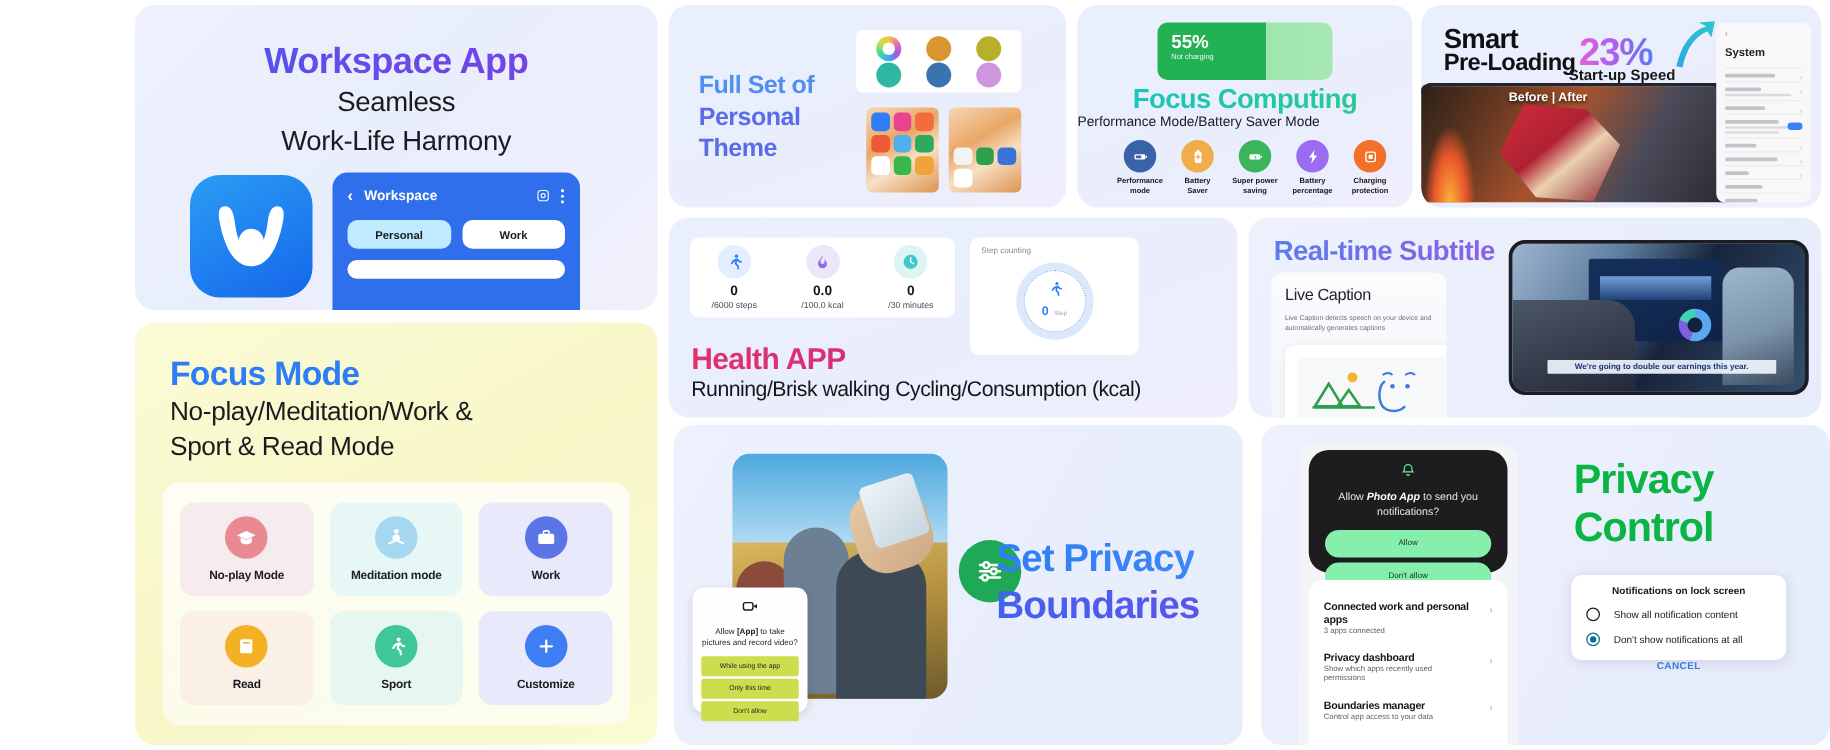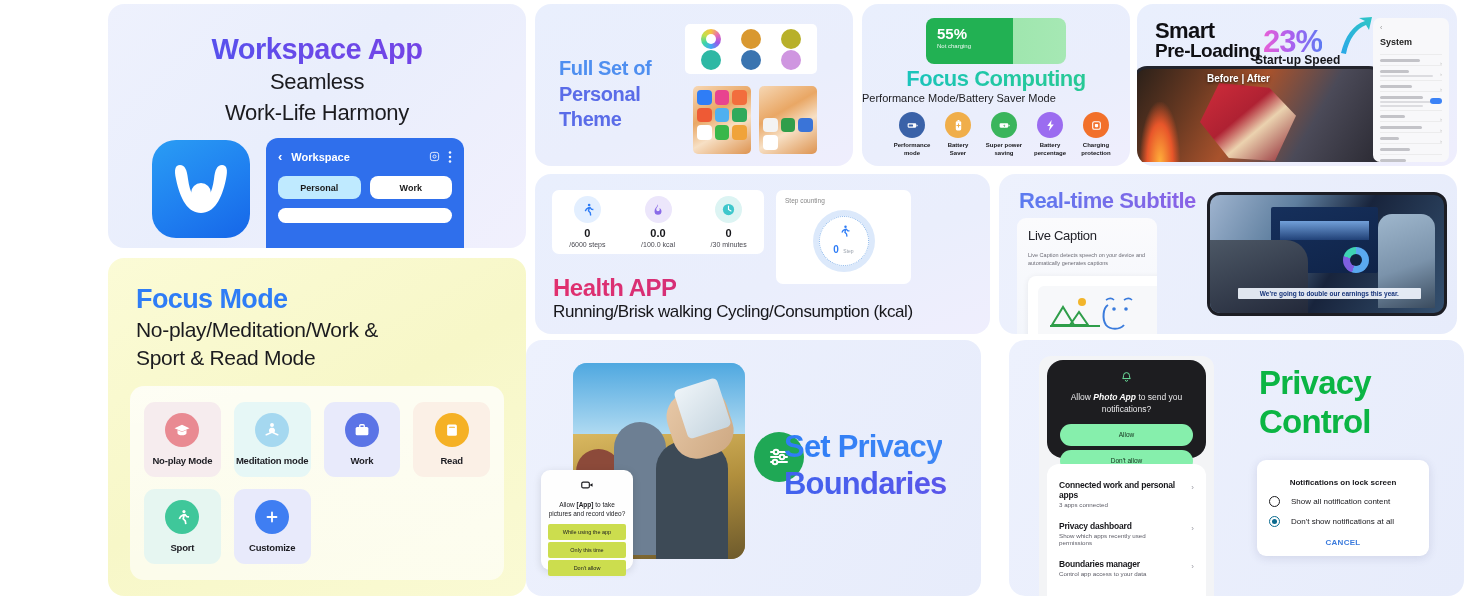"No-play Mode" .fm-panel { grid-template-columns: repeat(4,1fr) -> repeat(3,1fr) }
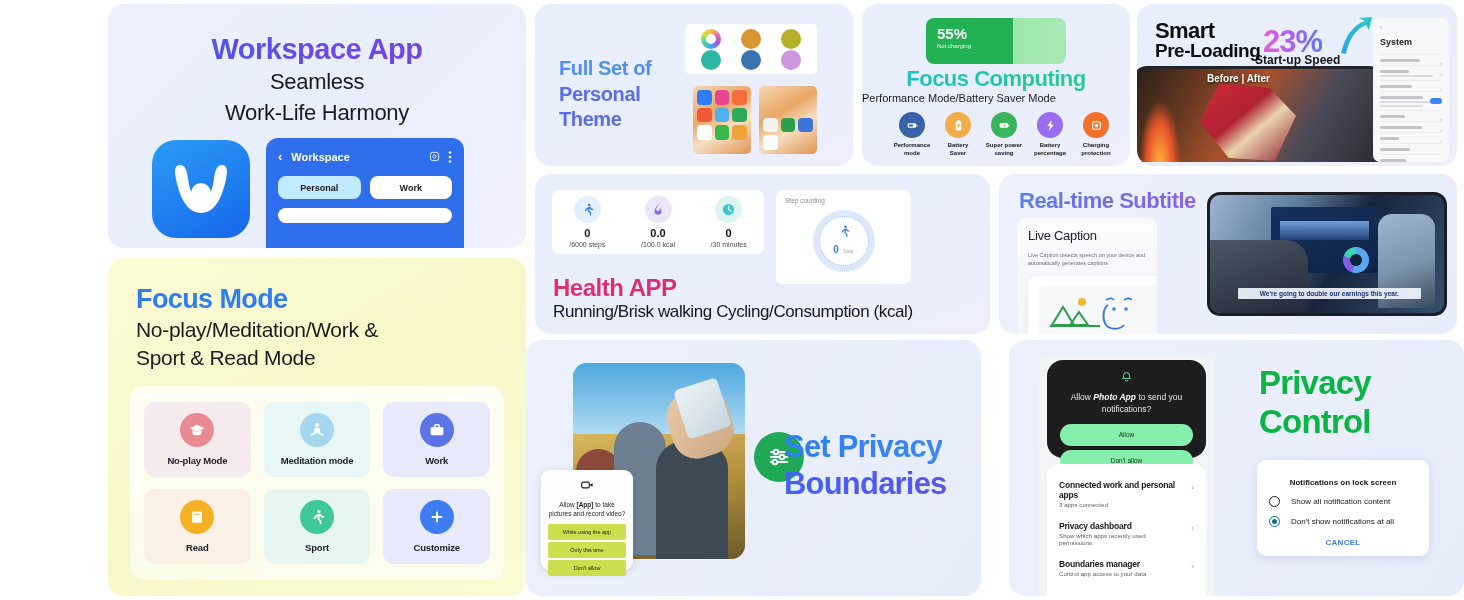"Set Privacy" #c-bounds { left: 478px -> 491px }
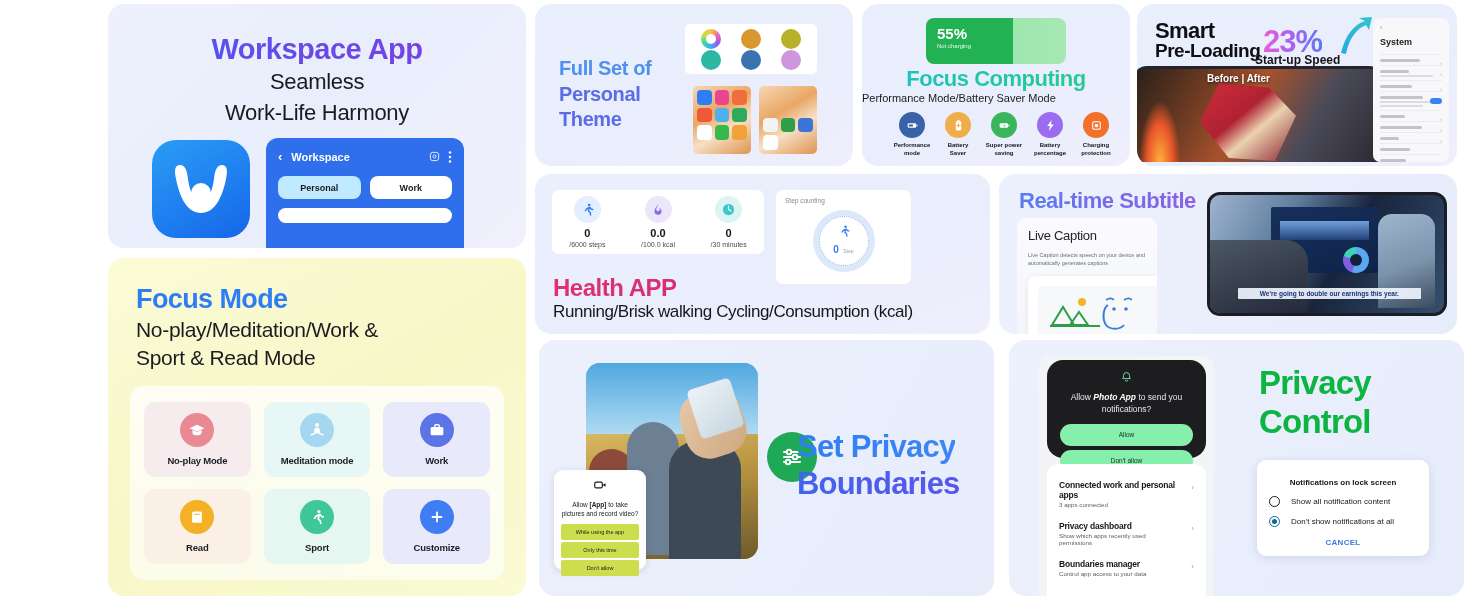"Notifications on lock screen" .pc-dialog { height: 96px -> 68px; padding: 18px 12px -> 8px 12px }
